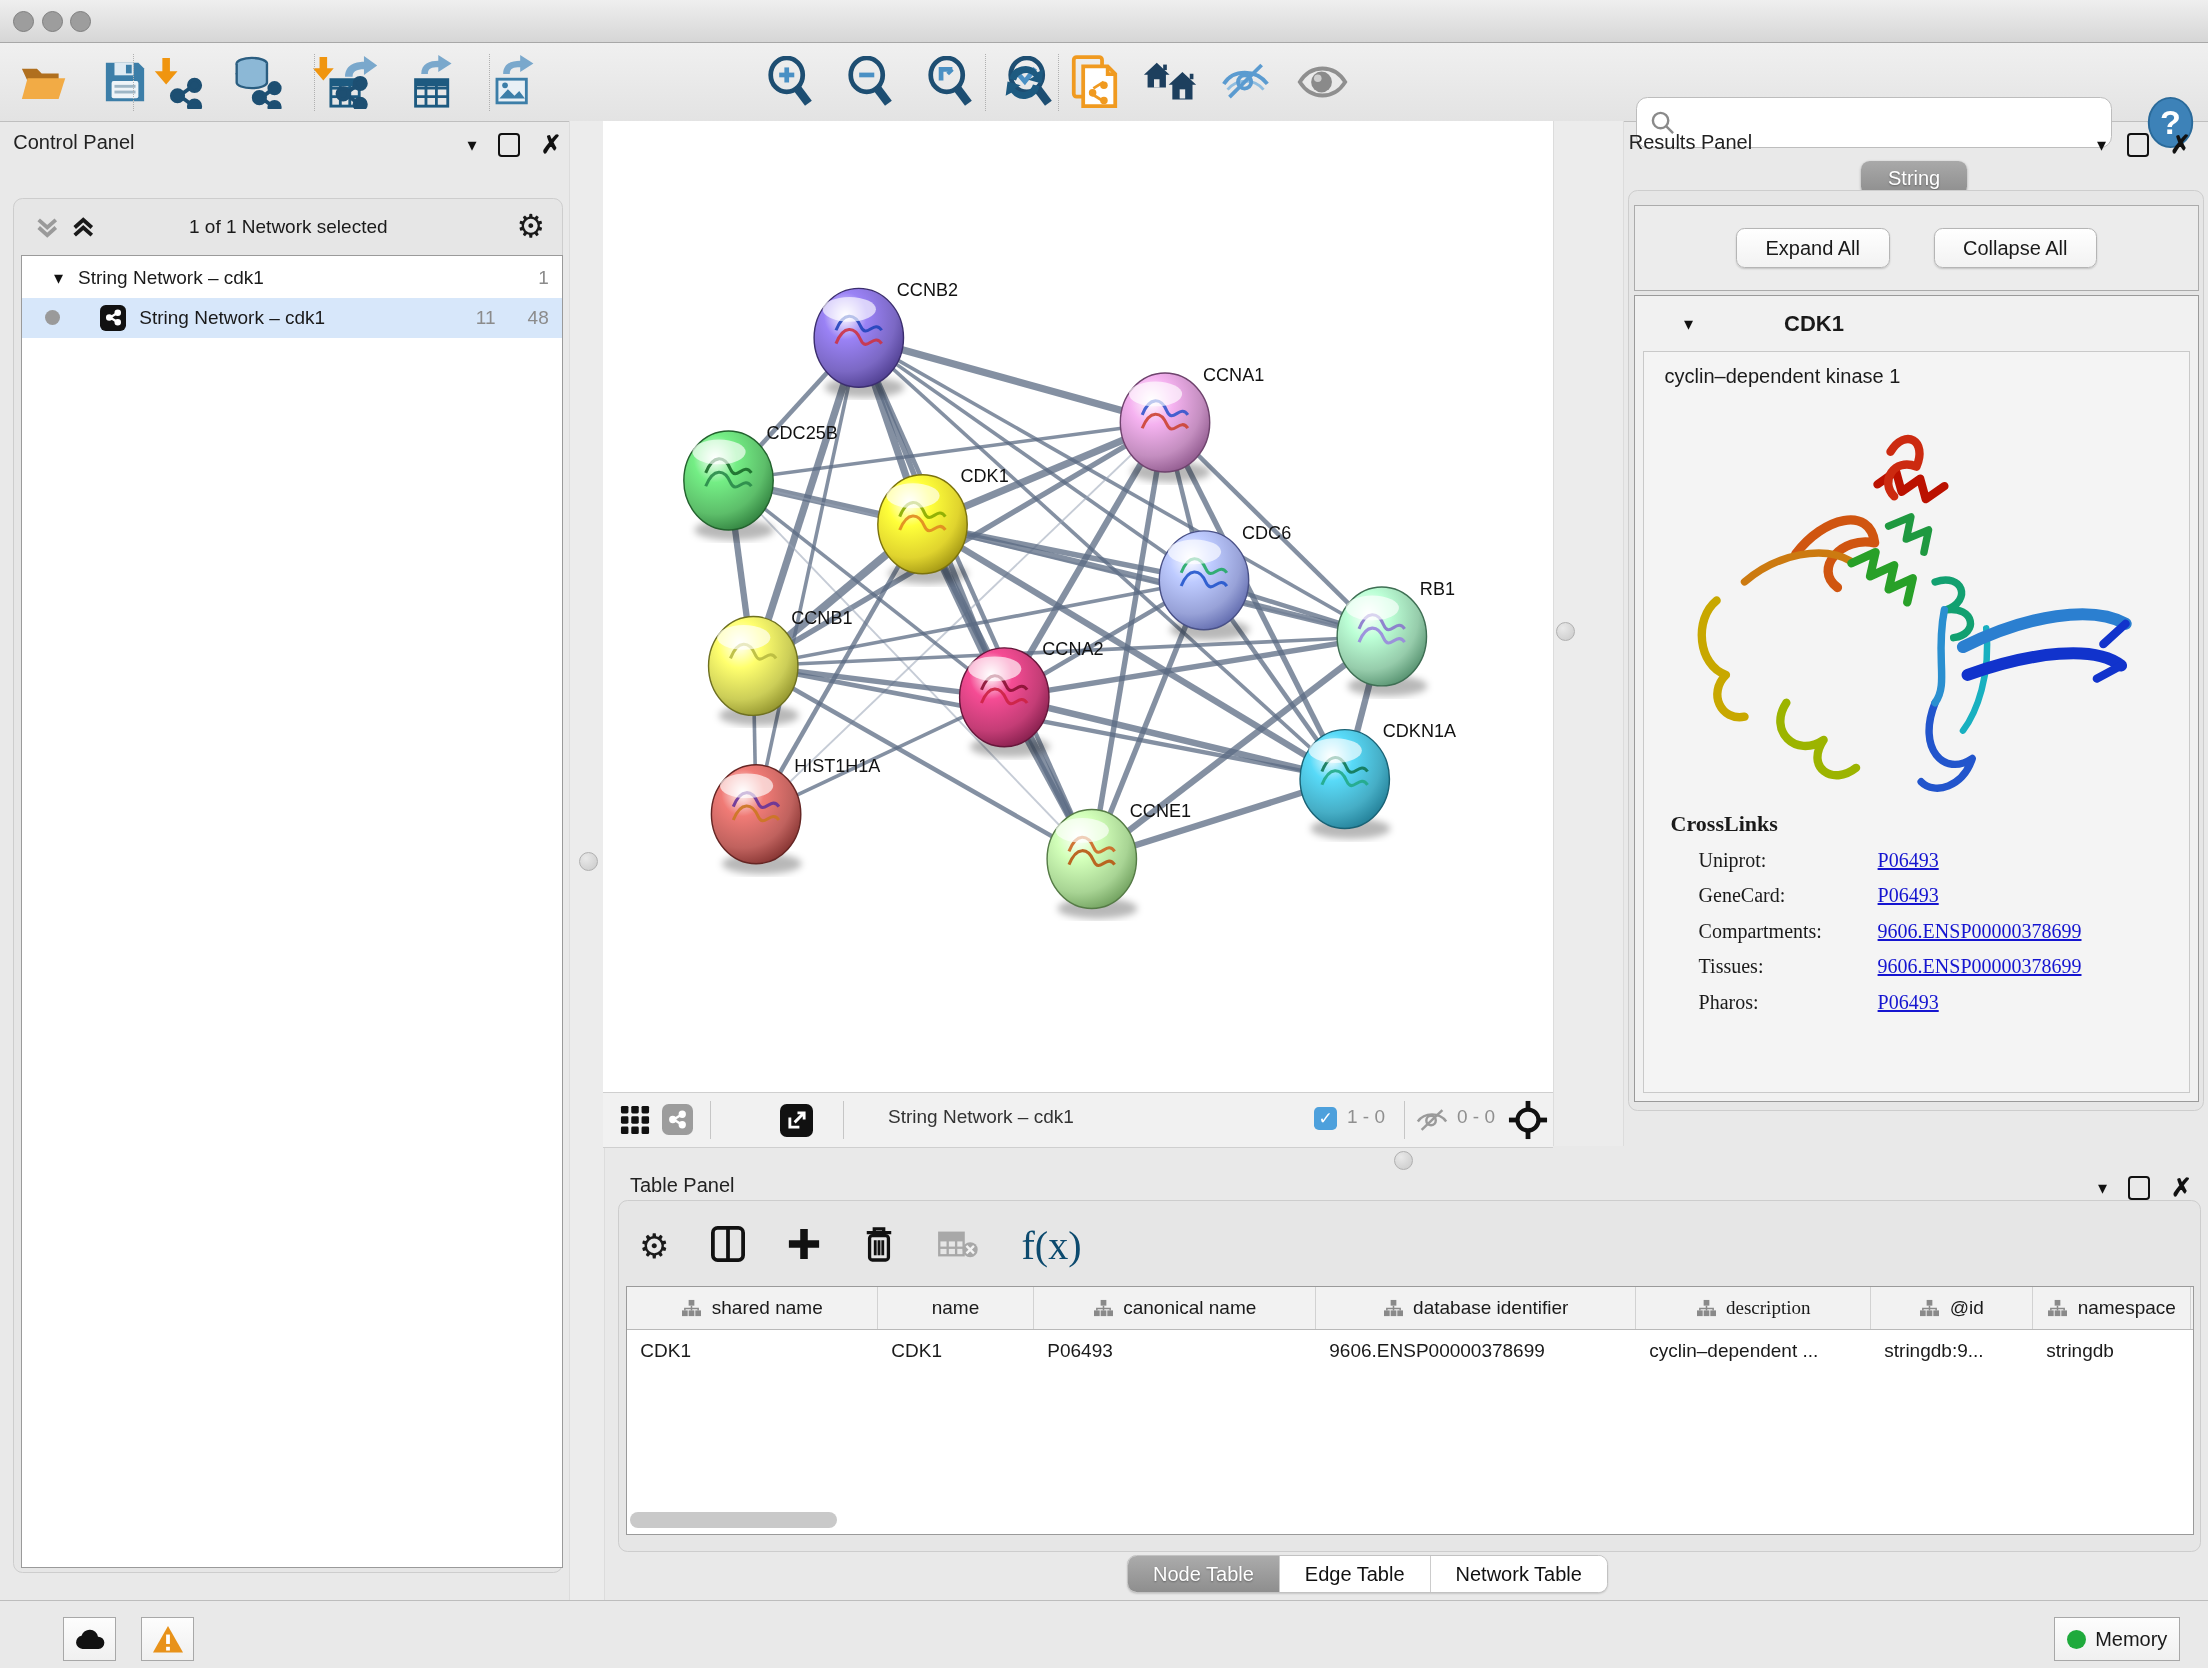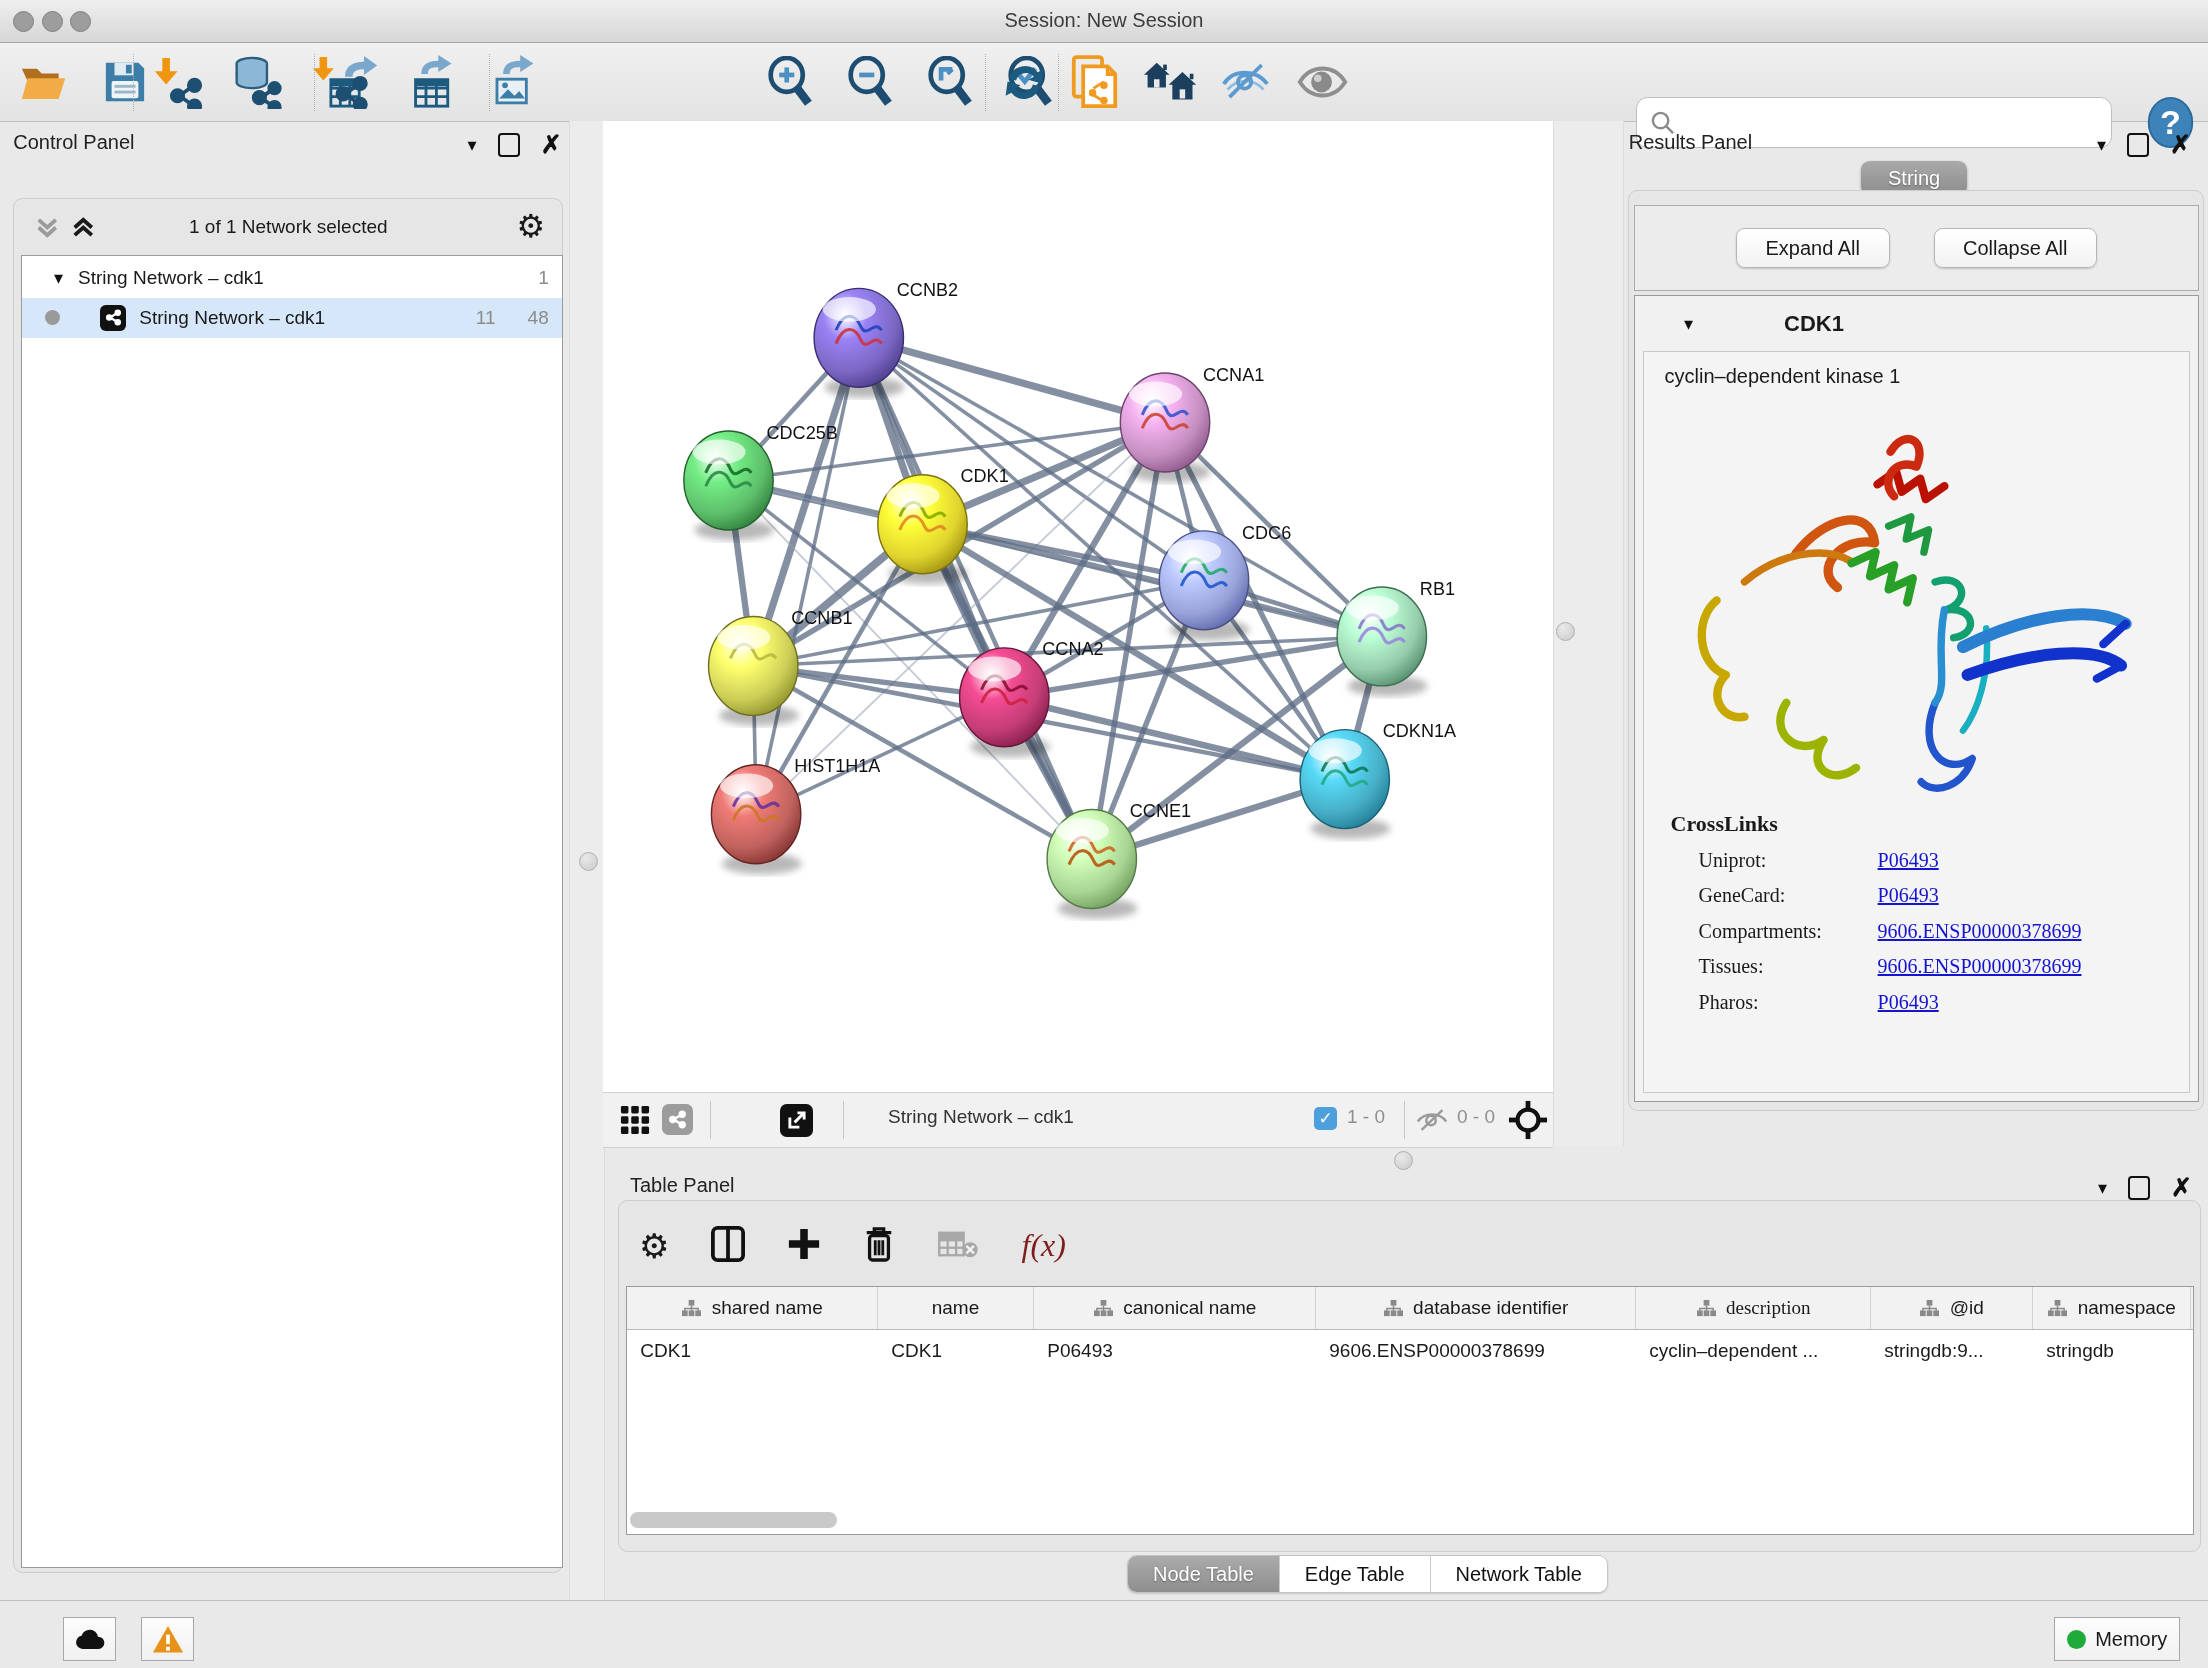"Session: New Session" div.abs { html: <div>Session: New Session</div> -> none }
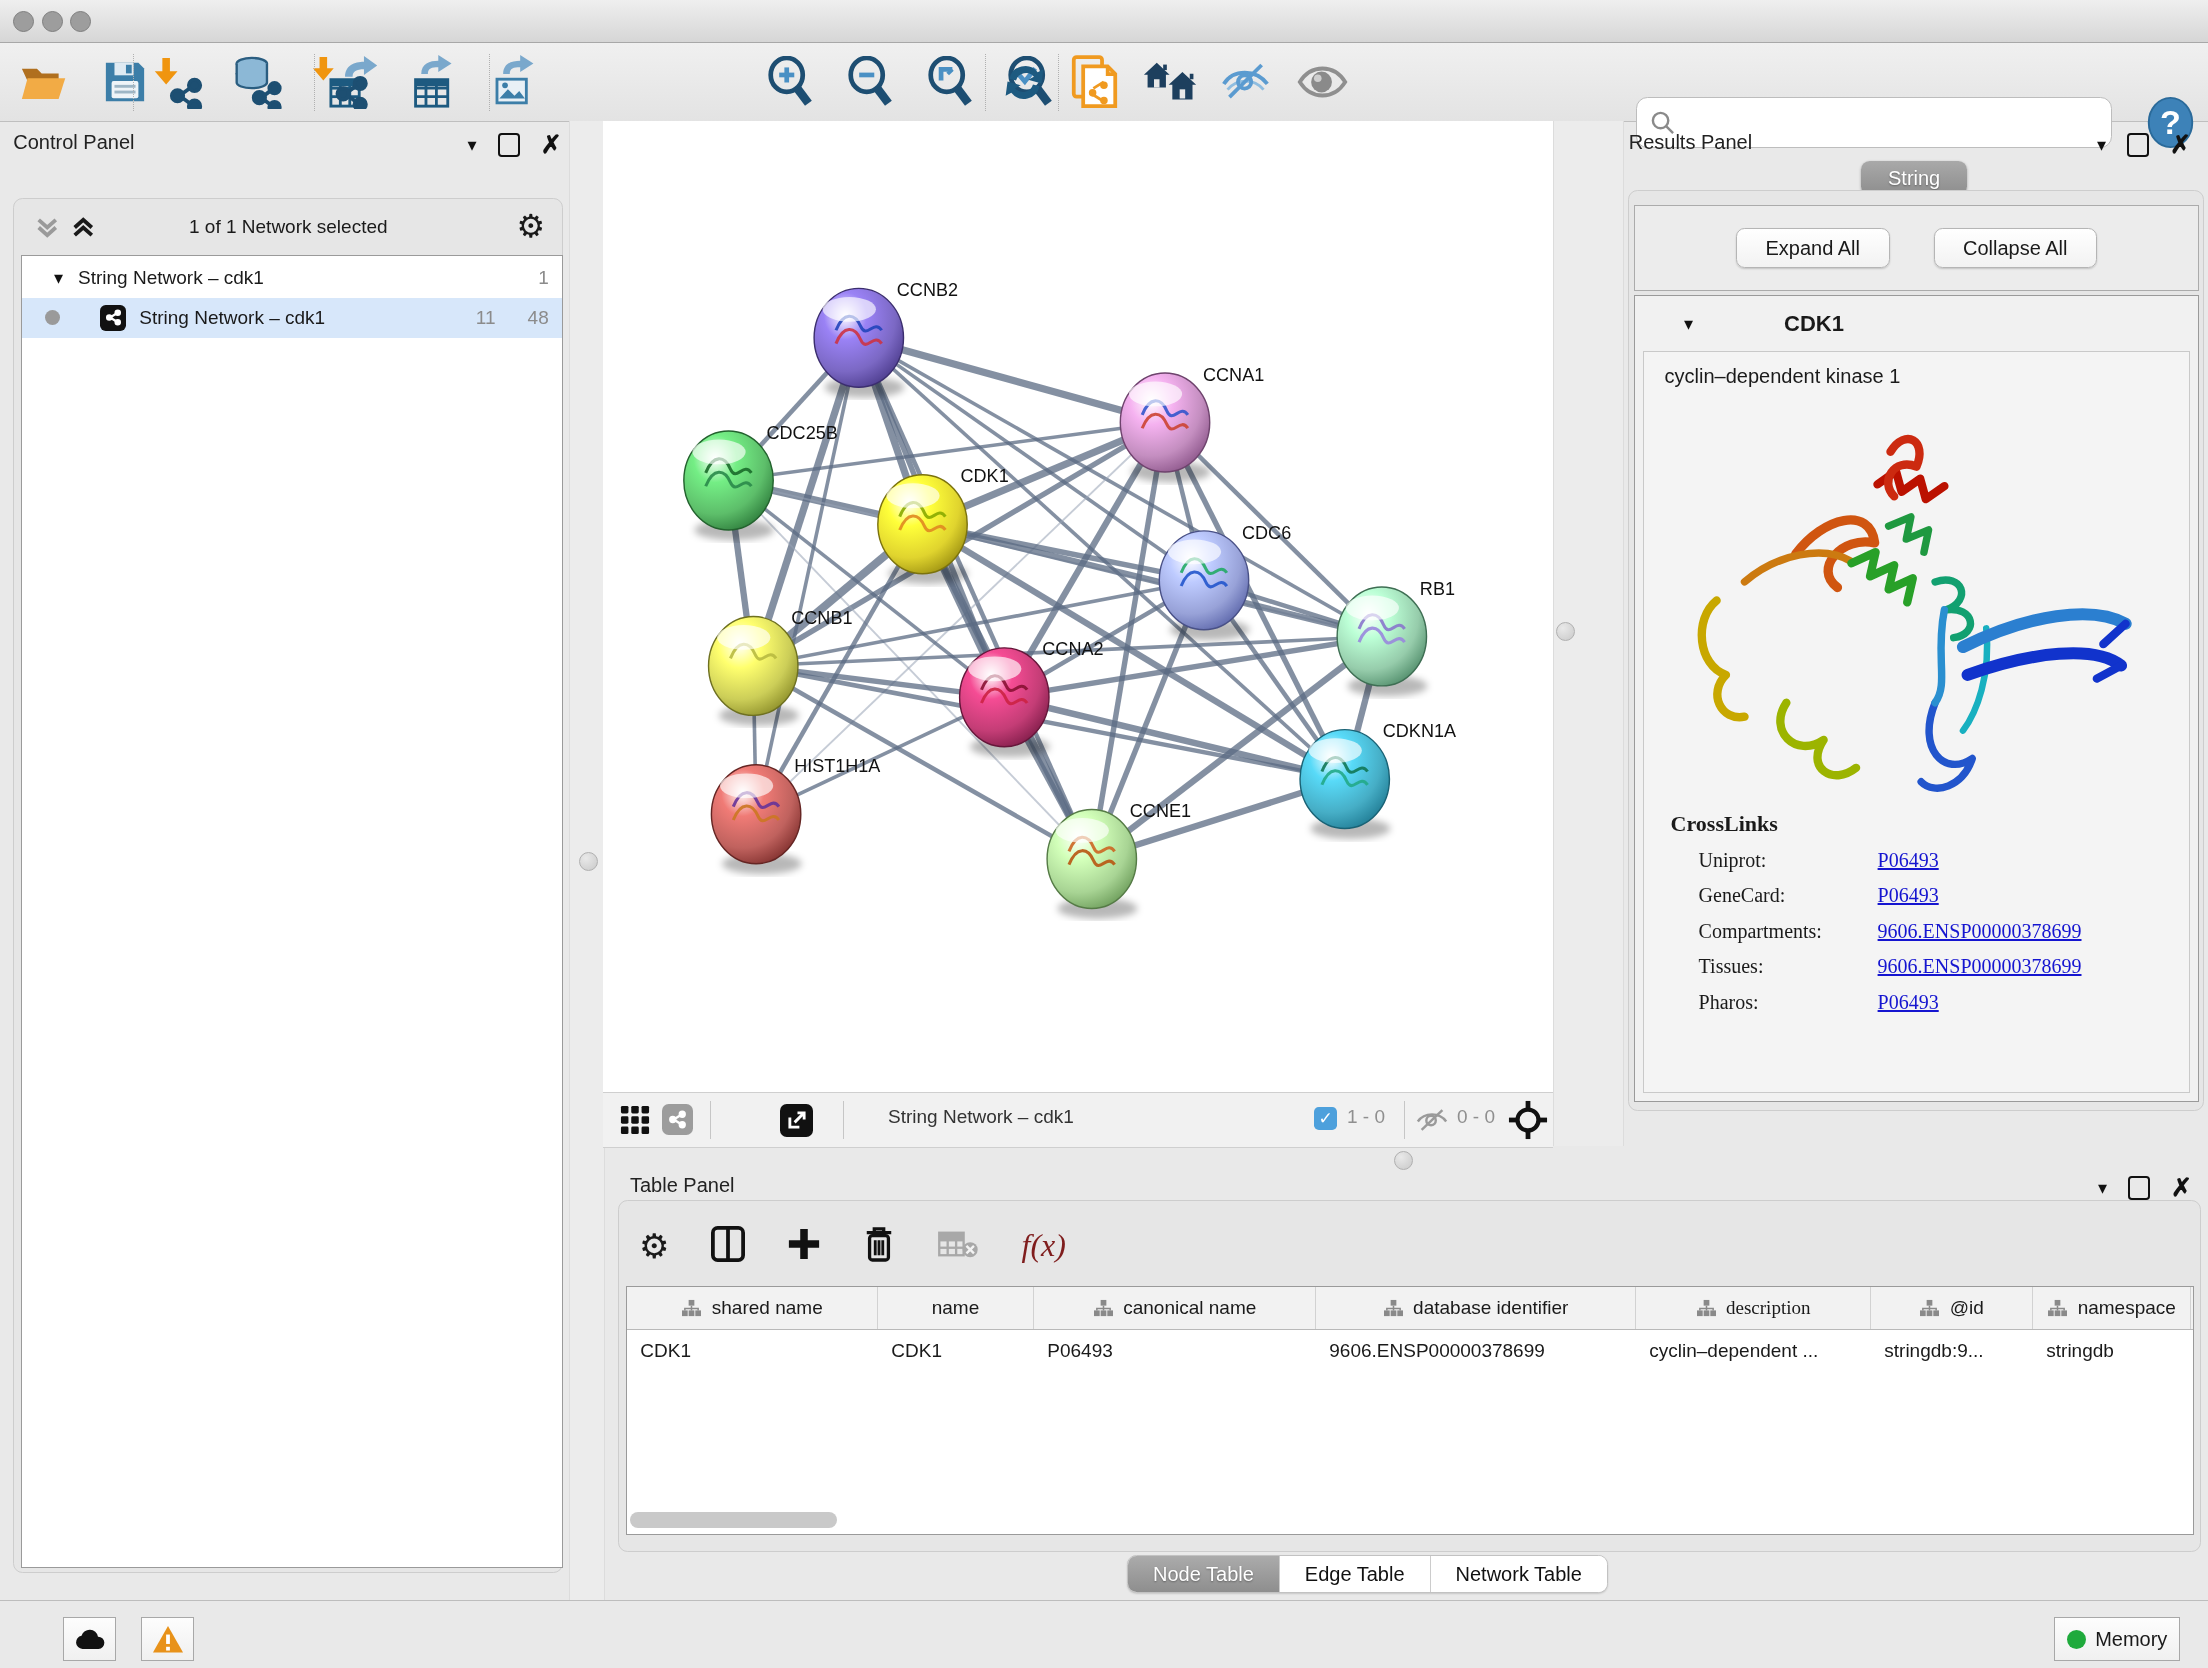"f(x)" span.serif { color: #7f1d1d -> #0c4a6e; font-size: 32px -> 40px; font-style: italic -> none }
